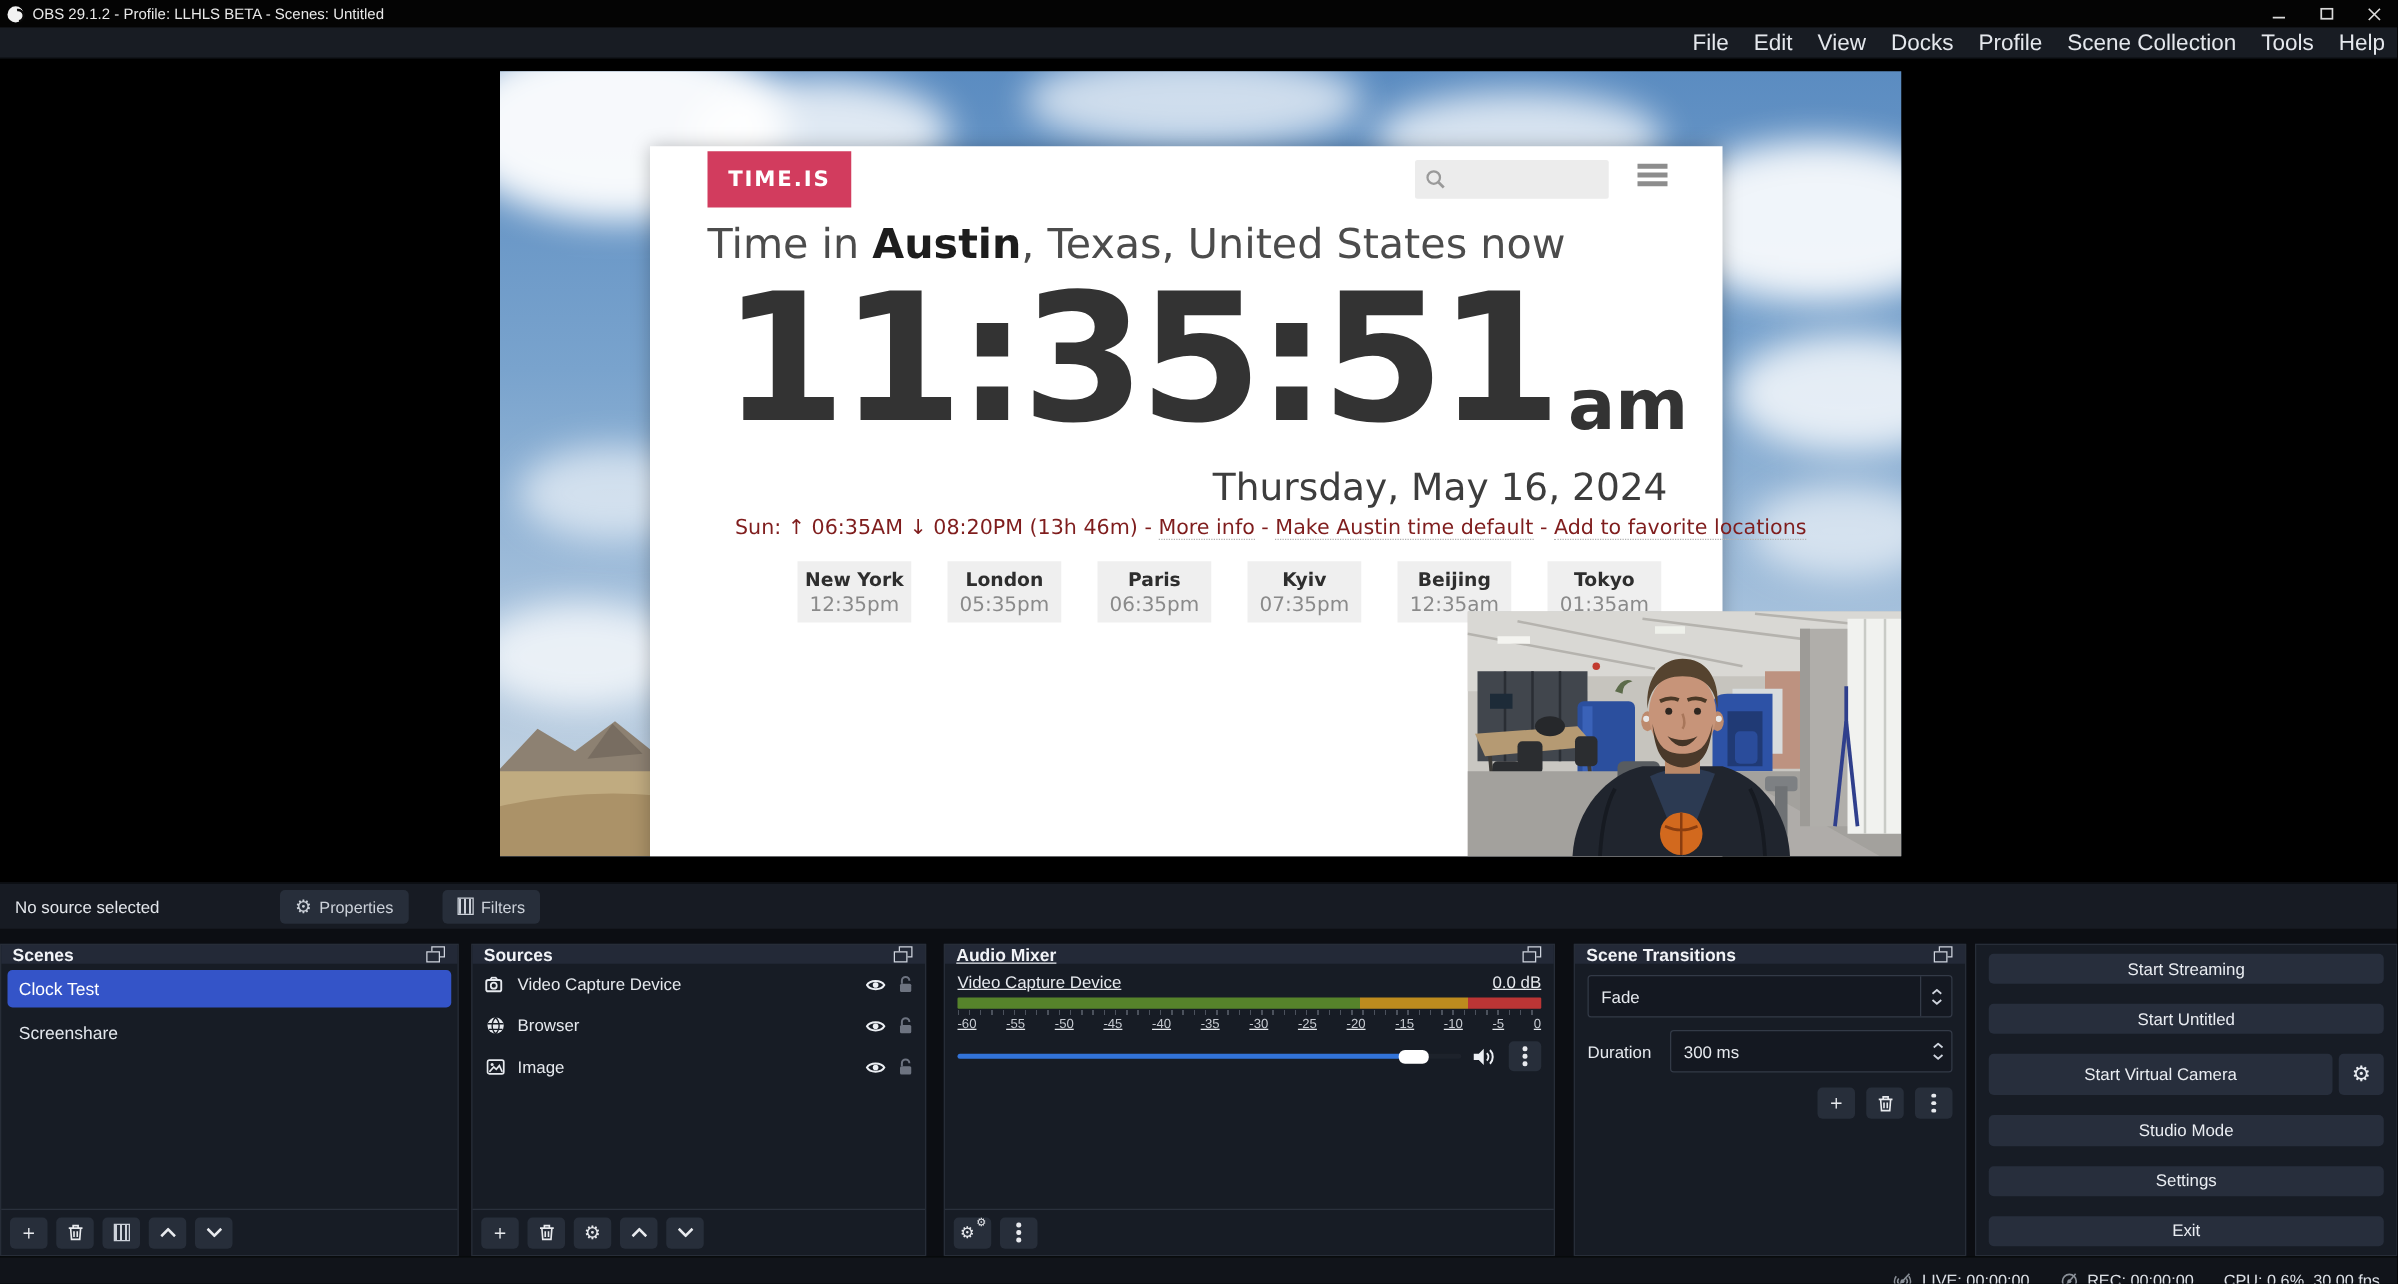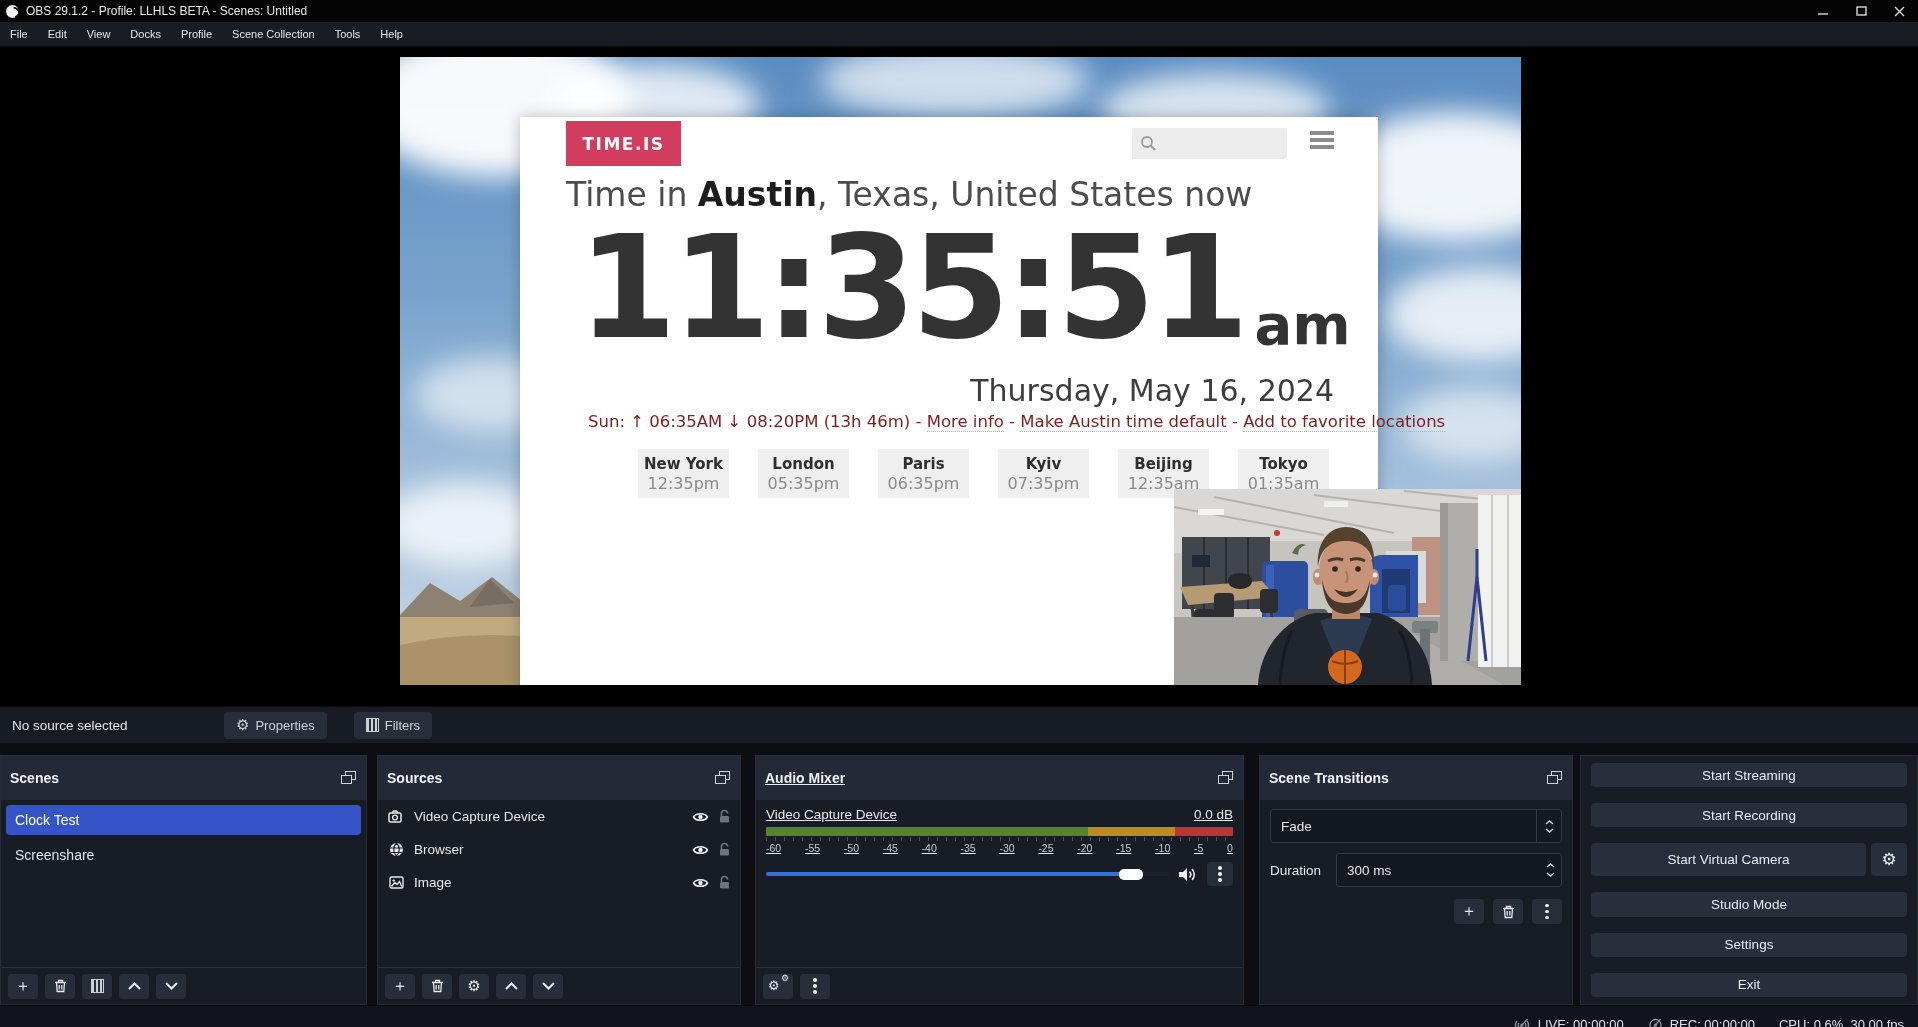"File" .menubar { font-size: 11px -> 18px; justify-content: none -> flex-end }
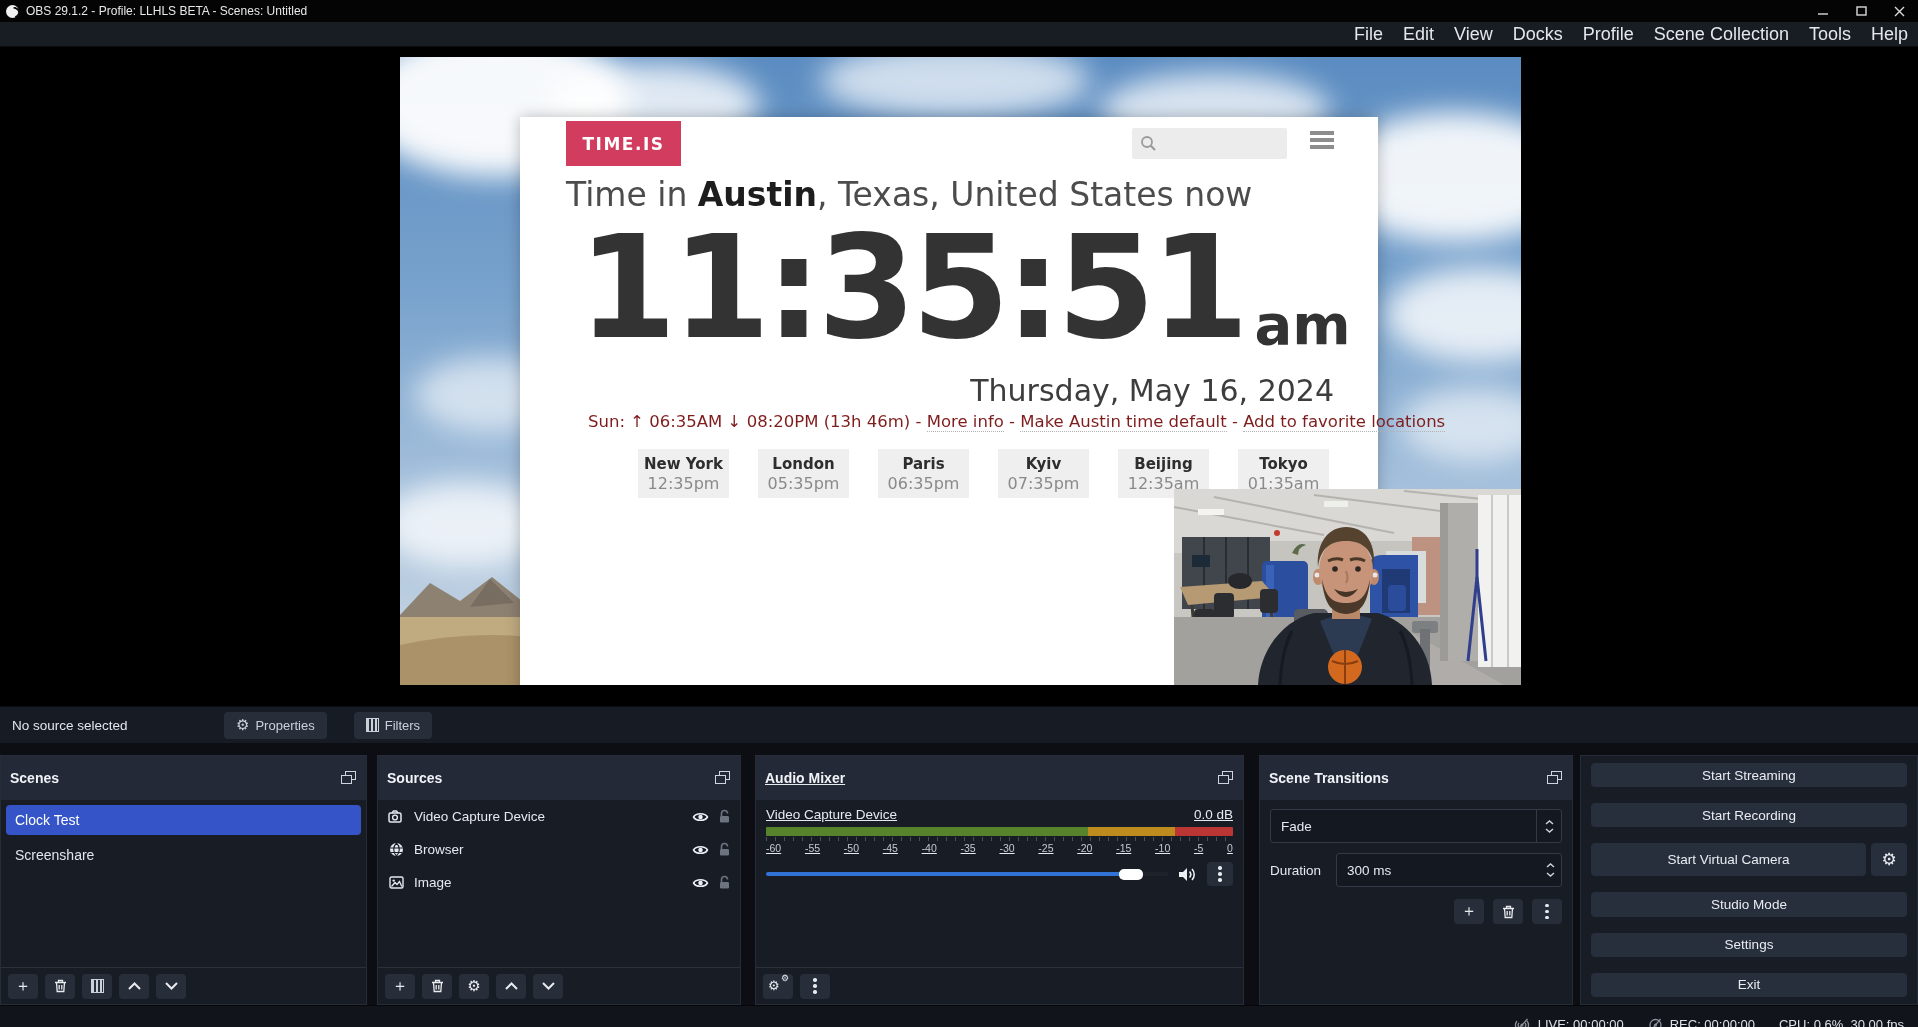"Scenes" .dock-header { height: 44px -> 15px }
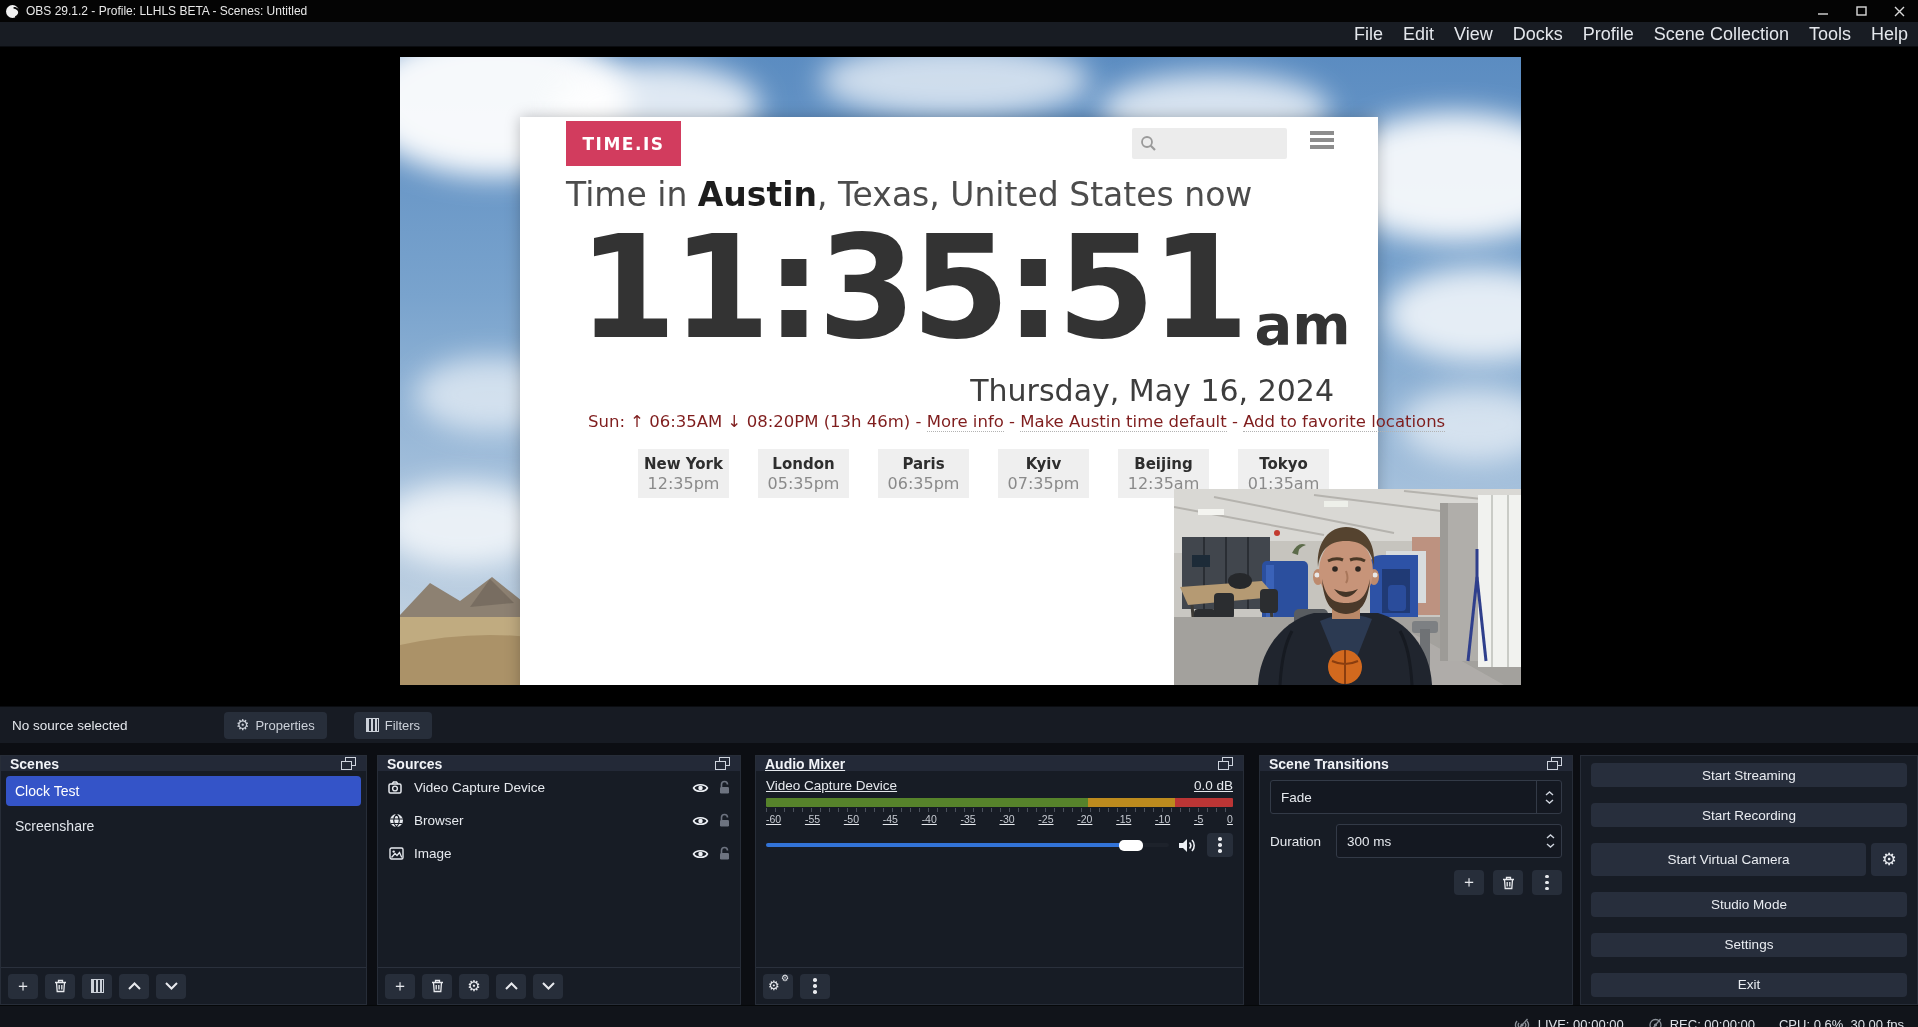"Start Recording" div.ctl-btn { text: Recording -> Untitled }
